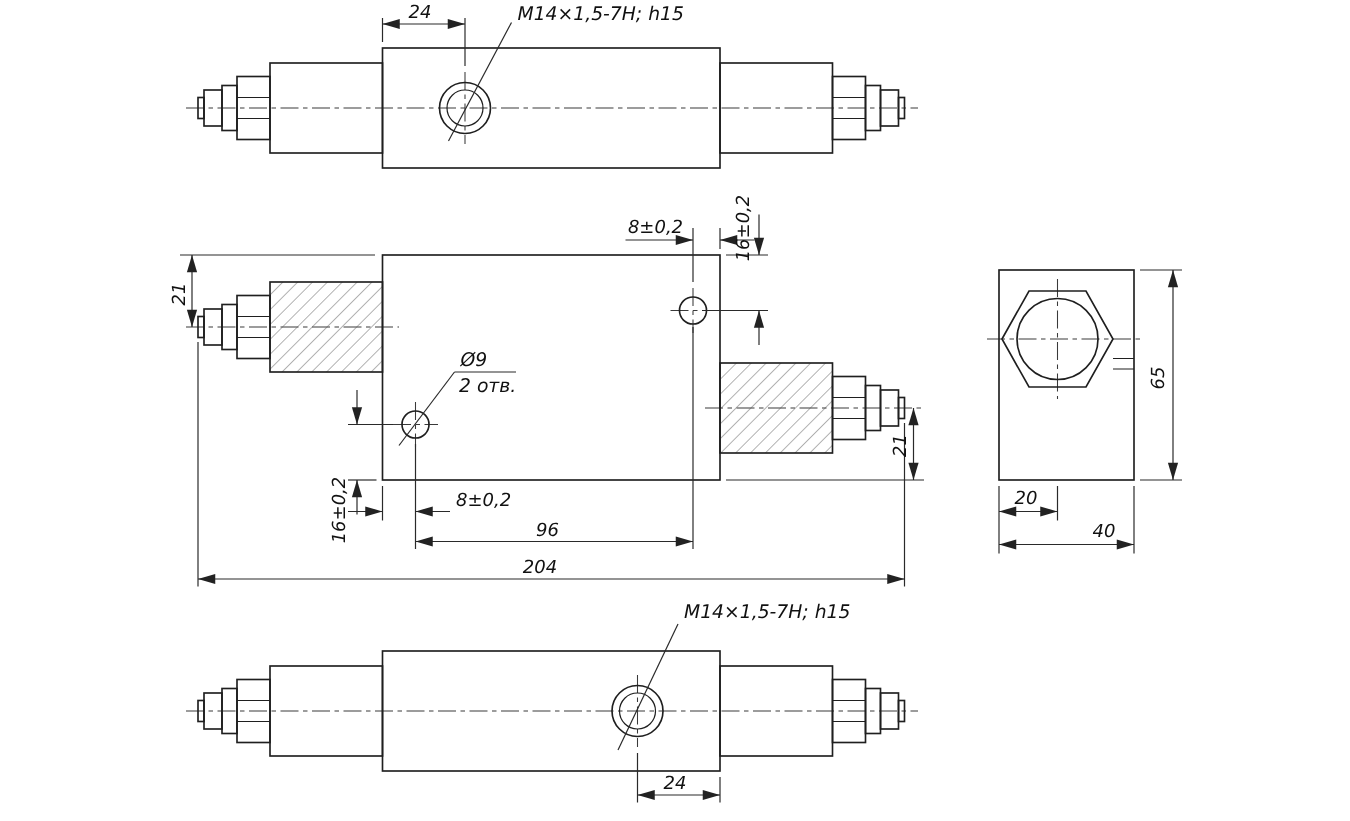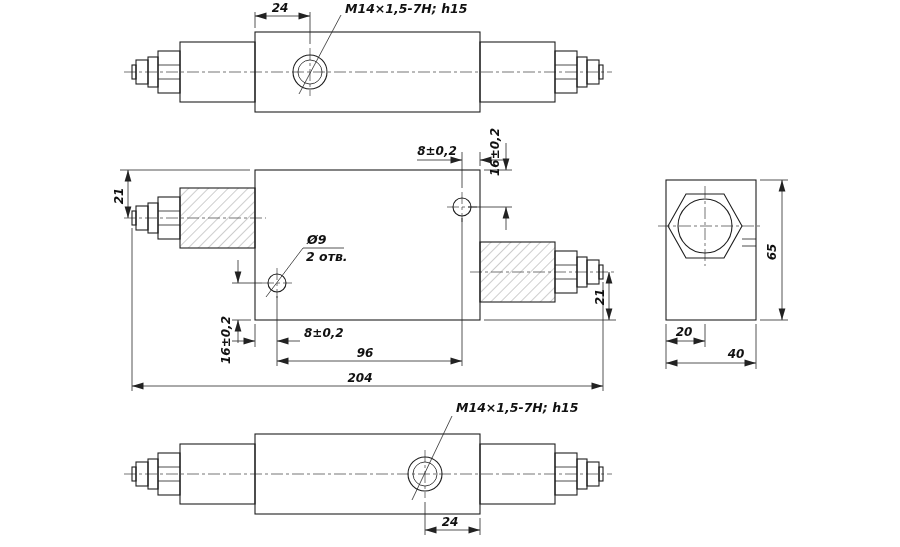"24" .stage { font-weight: bold -> none }
